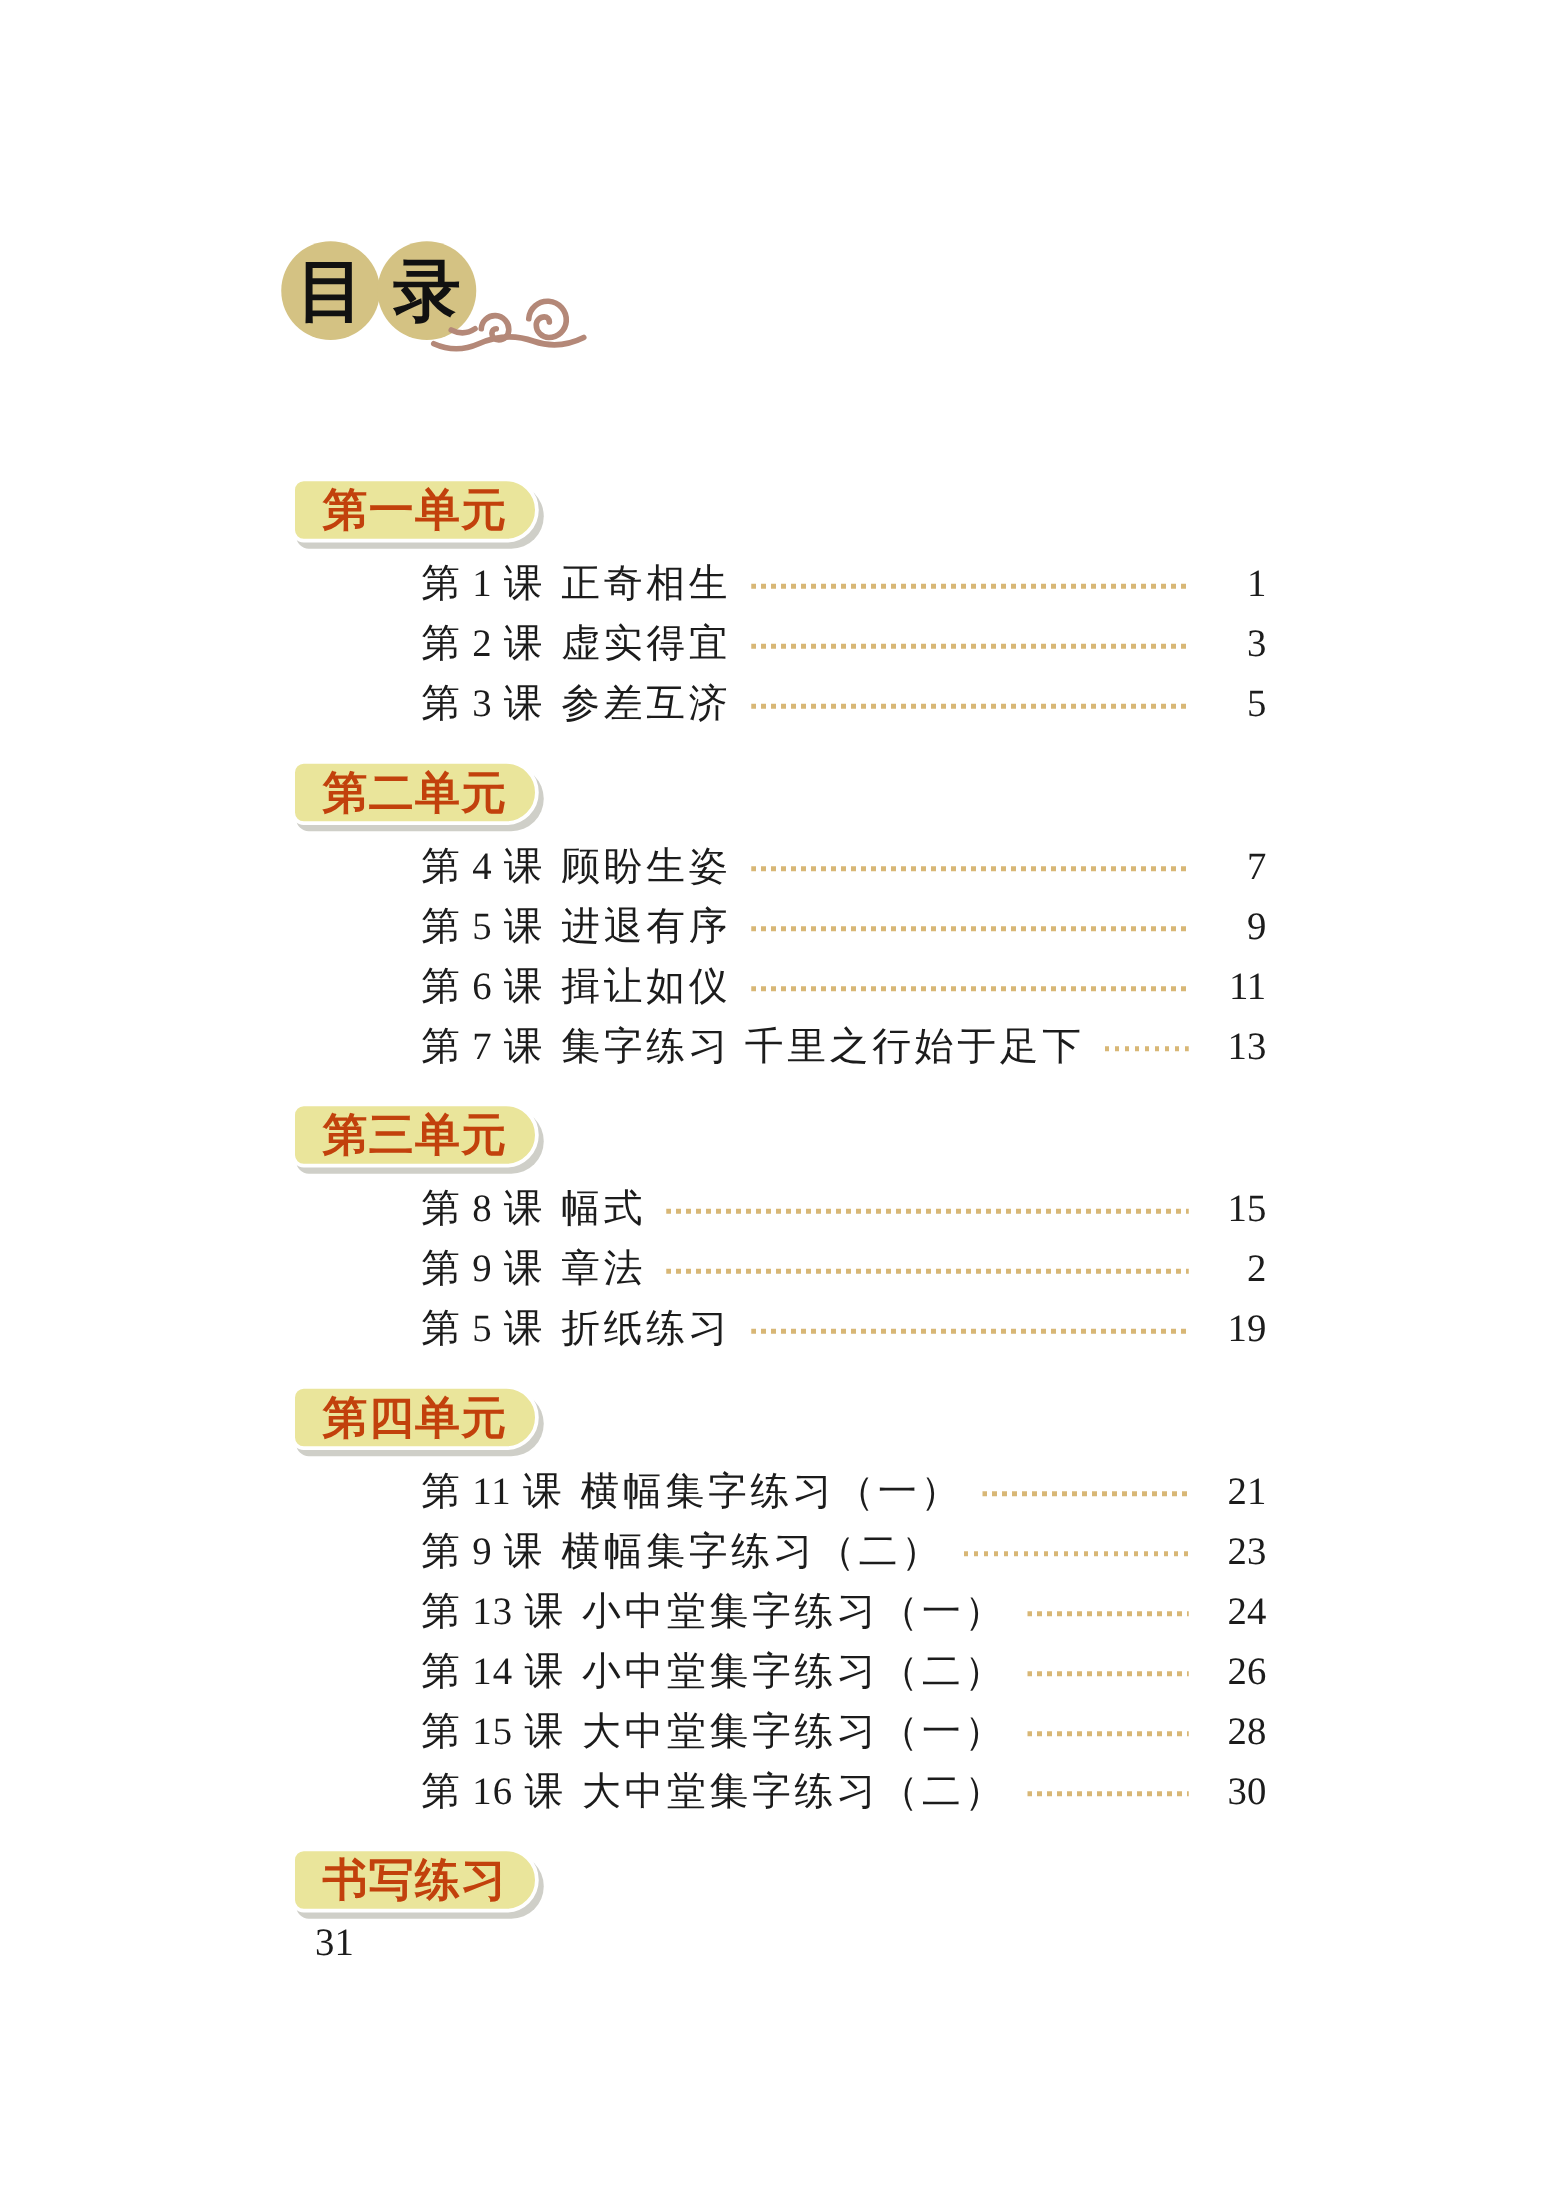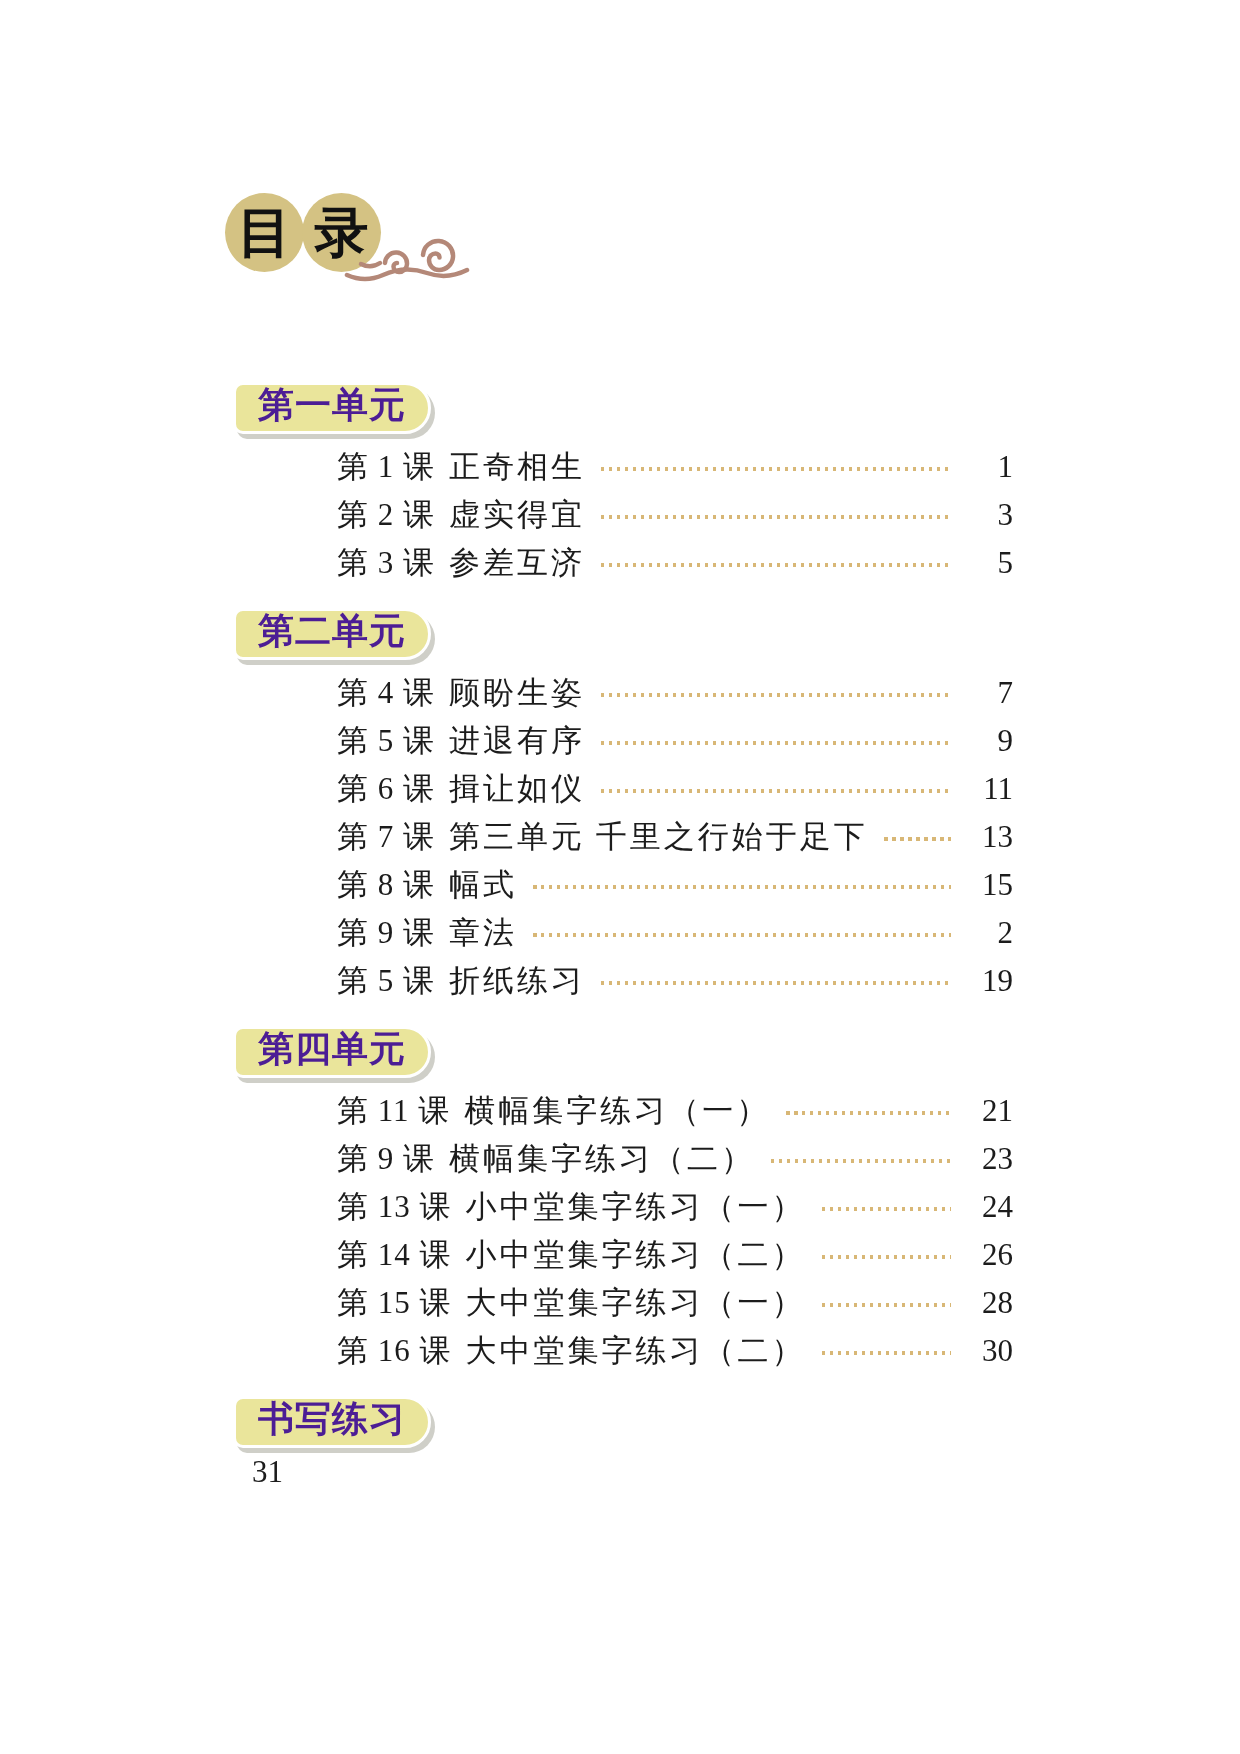"第一单元" .unit-tab-label { color: #4c1d95 -> #c2410c; font-family: Liberation Mono, monospace -> Liberation Sans, sans-serif }
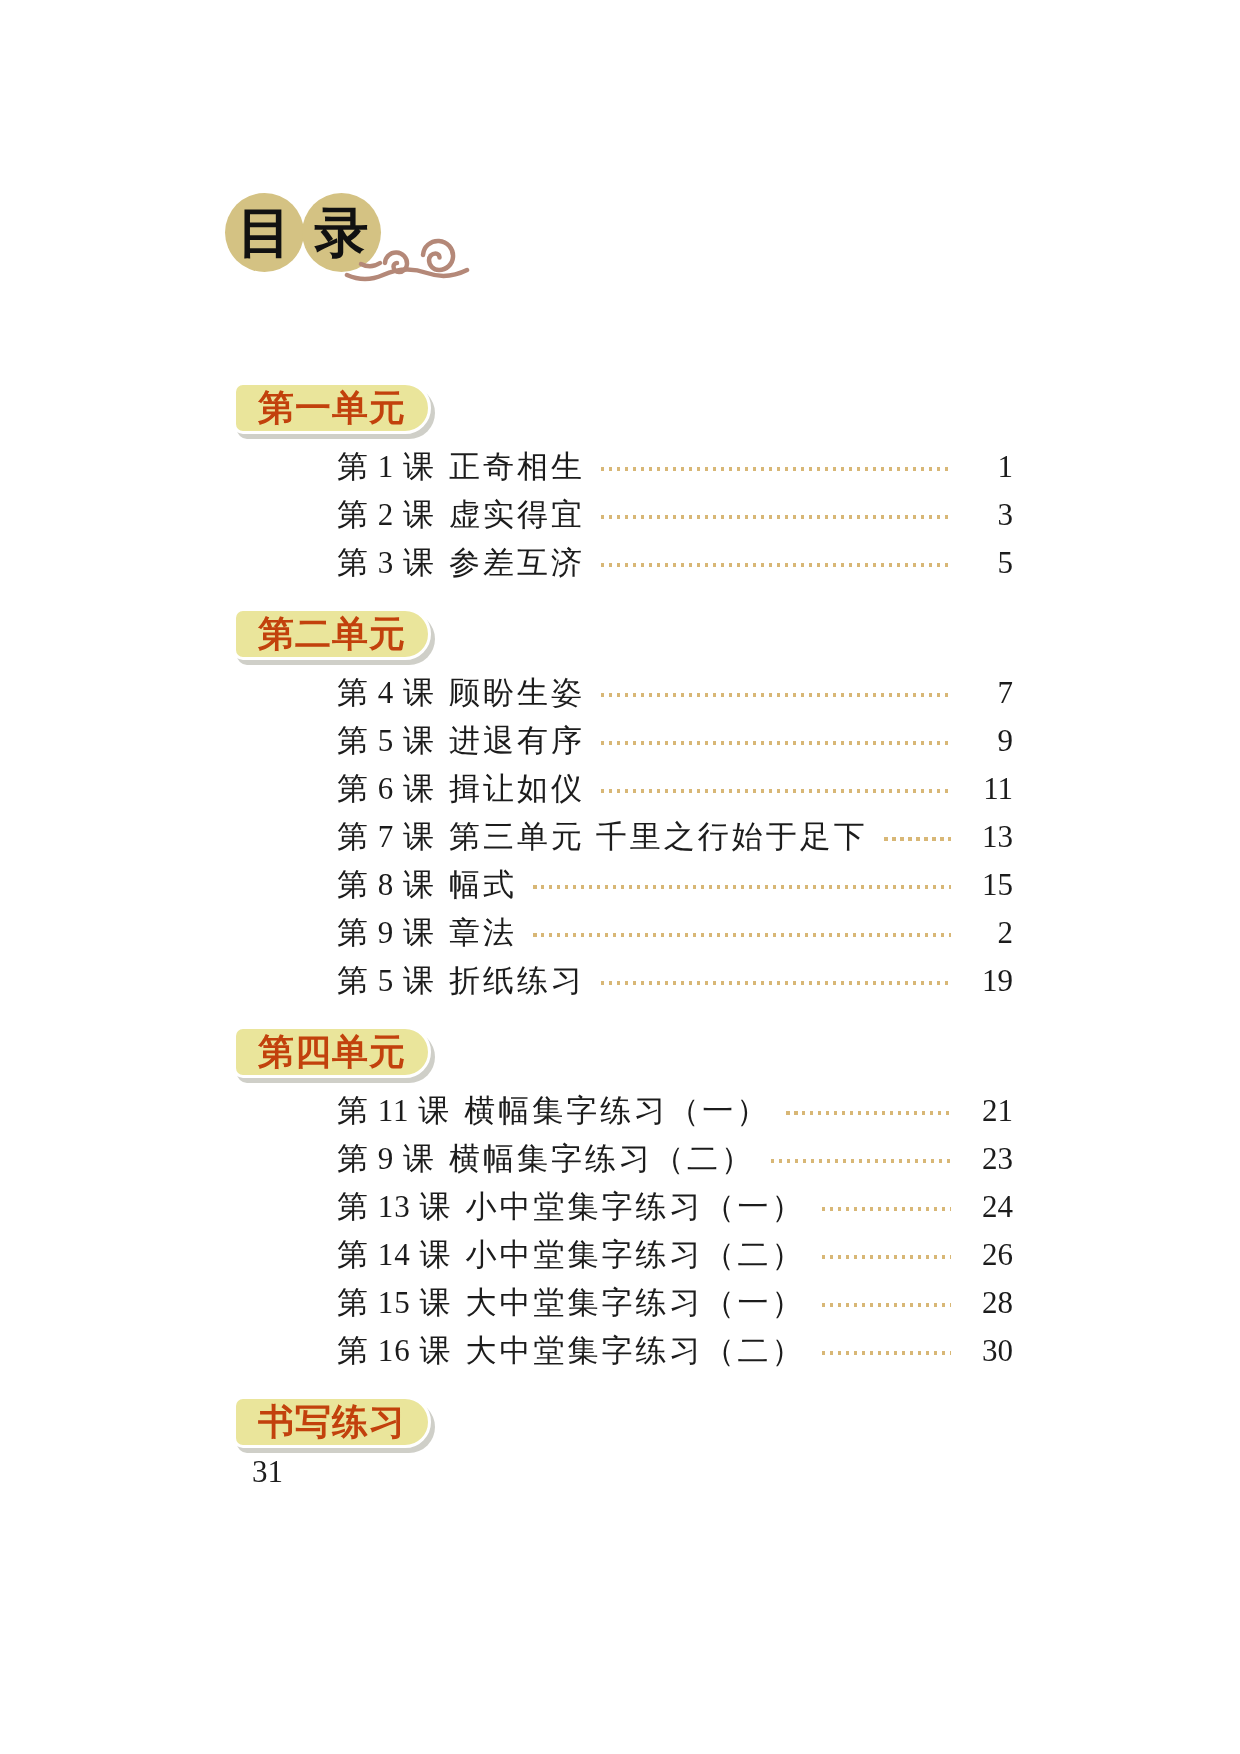"第三单元 千里之行始于足下" span.lesson-title { text: 第三单元 -> 集字练习 }
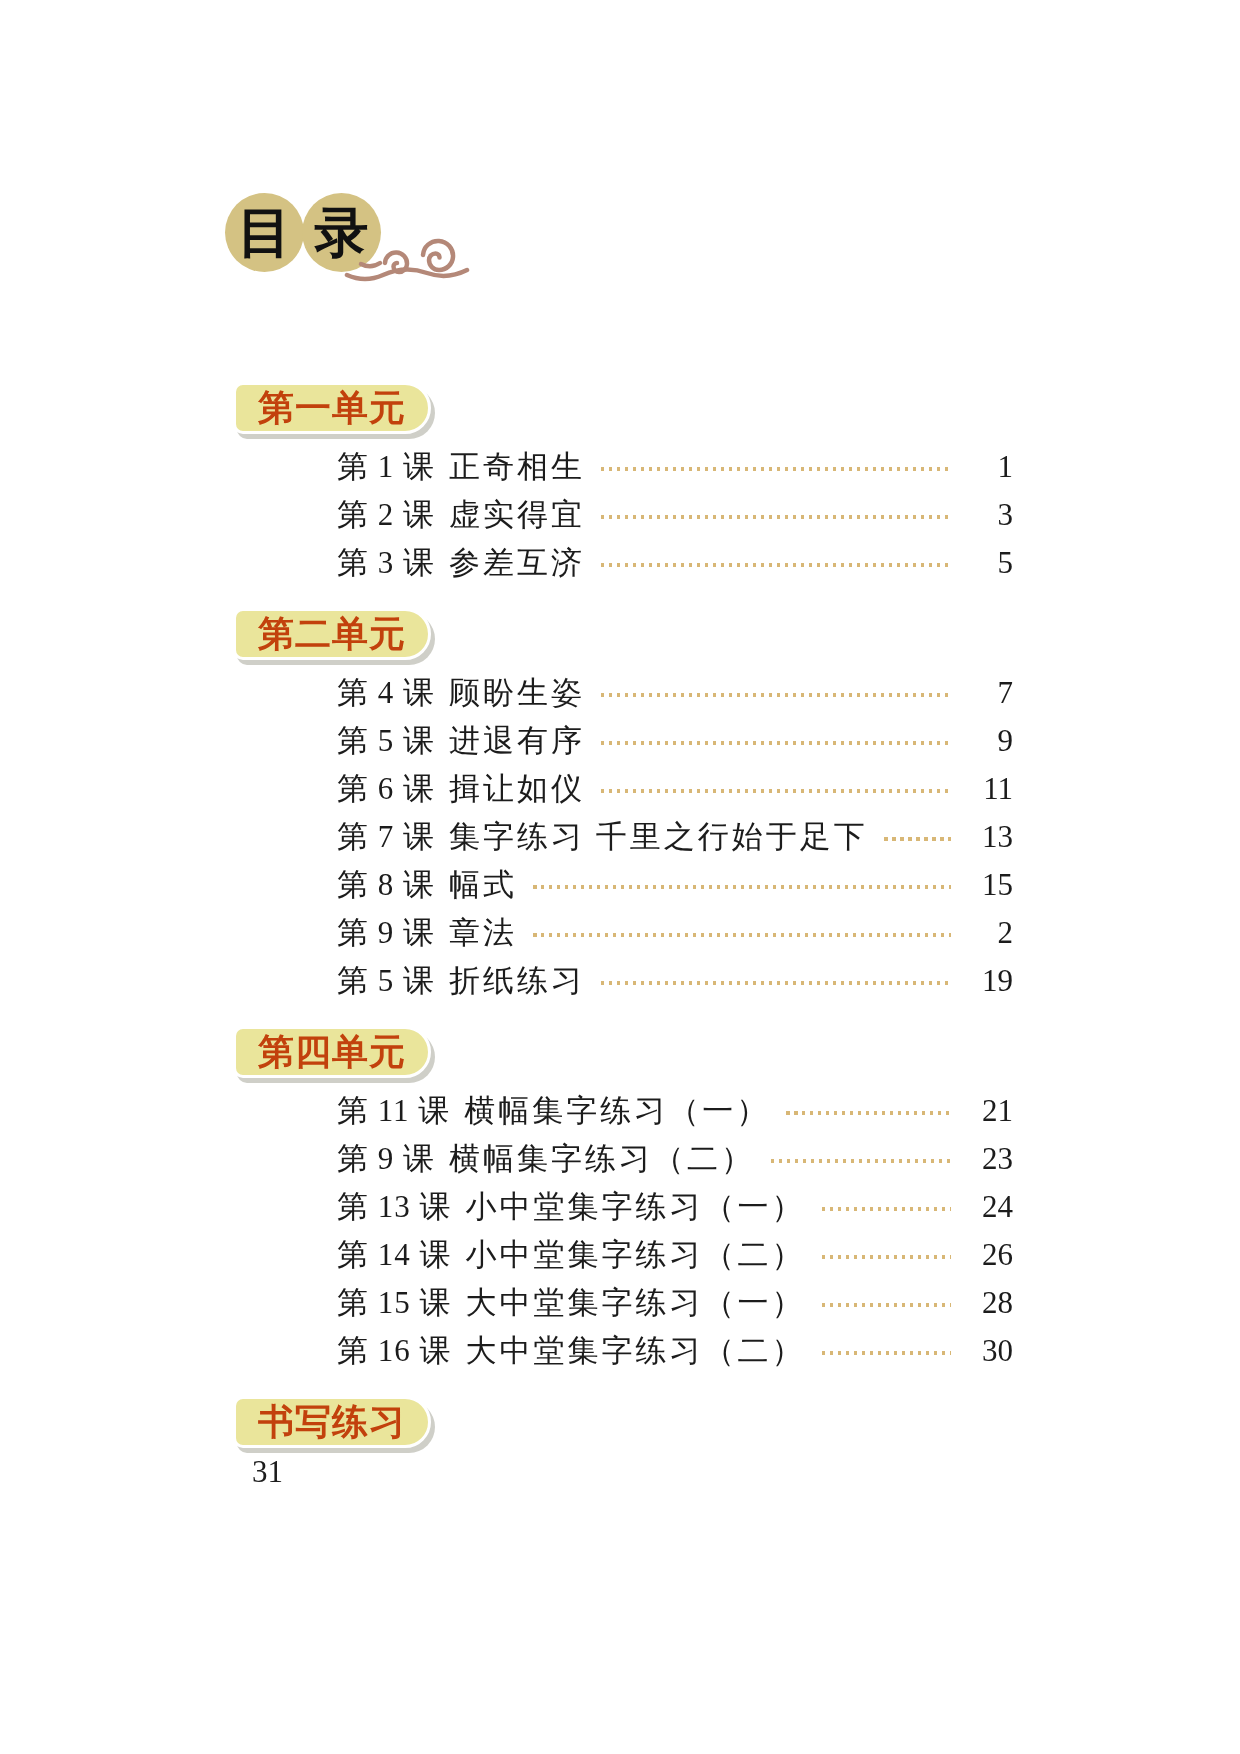"第三单元" div.unit-tab { html: none -> <div> <span>第三单元</span> </div> }
